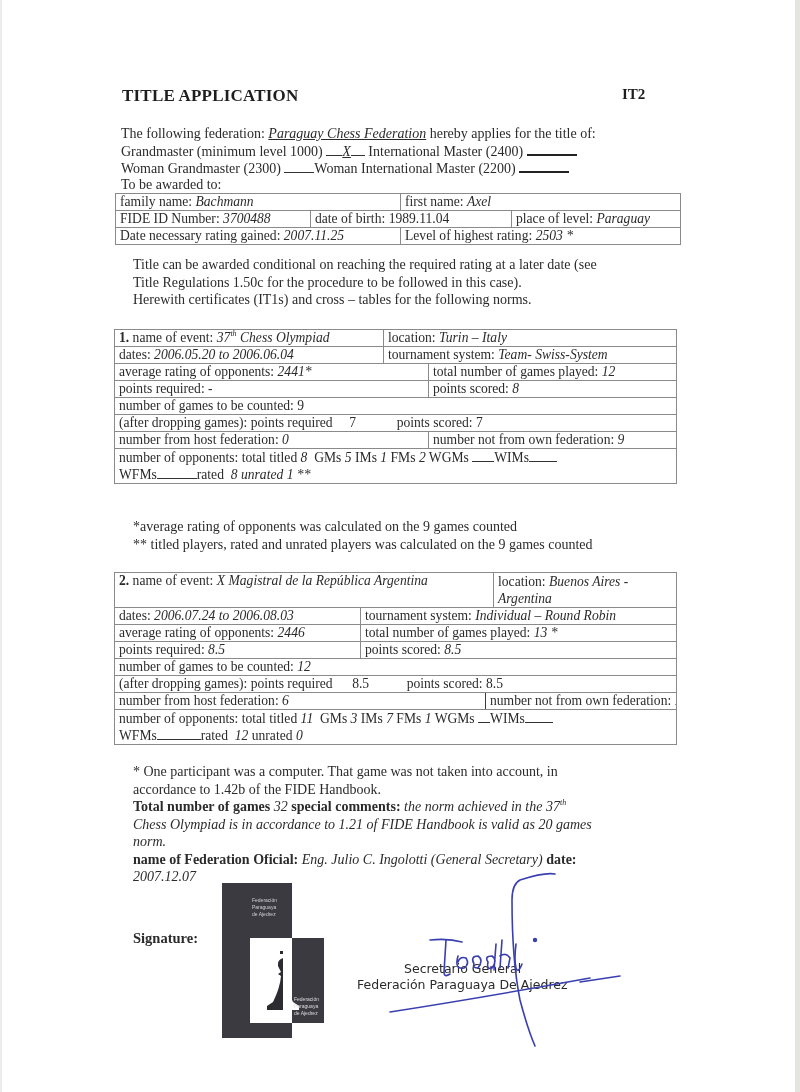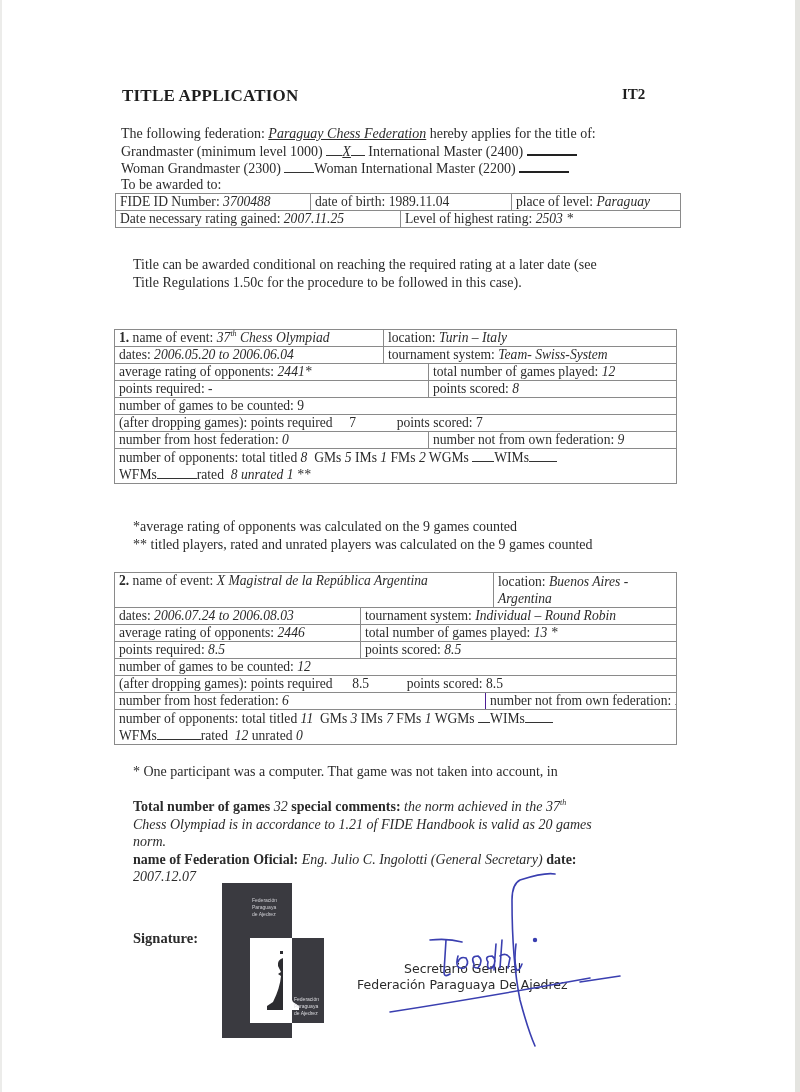"family name: Bachmann" tr { html: none -> <tr> <td><span>family name: </span><i>Bachmann</i></td> <td><span>first name: </span><i>Axel</i></td> </tr> }
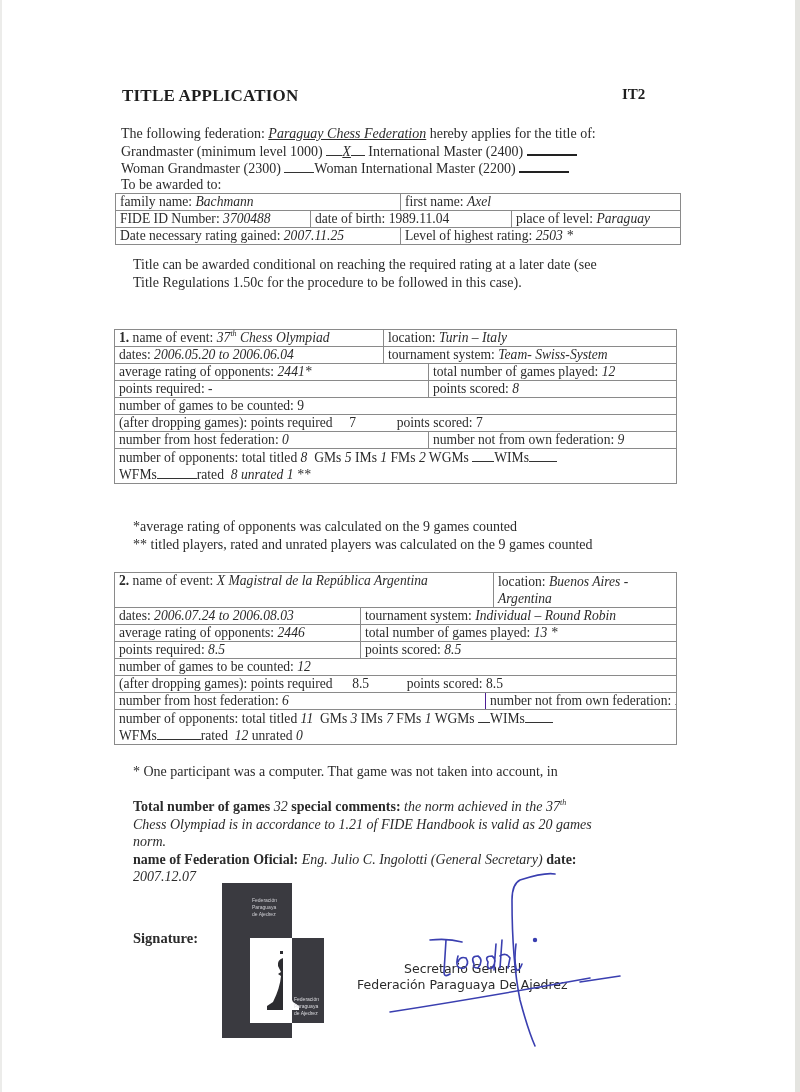"Herewith certificates (IT1s) and cross" div { html: none -> <div>Herewith certificates (IT1s) and cross – tables for the following norms.</div> }
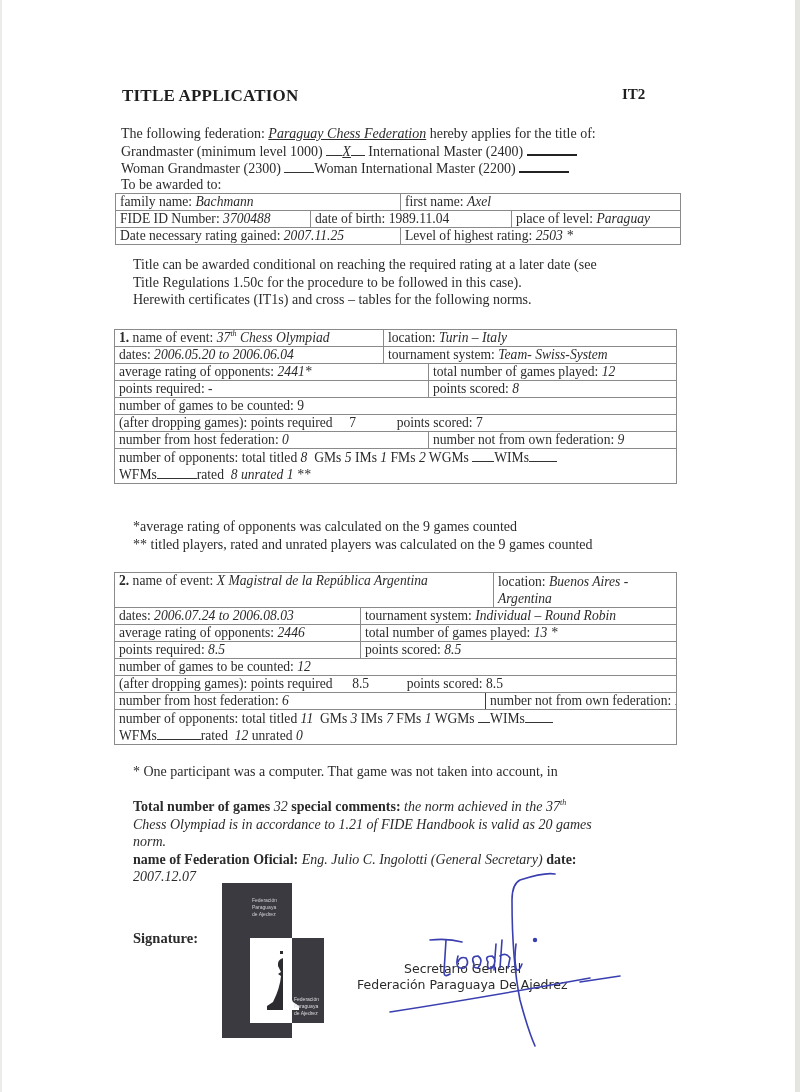"accordance to 1.42b of the" div { html: none -> <div>accordance to 1.42b of the FIDE Handbook.</div> }
